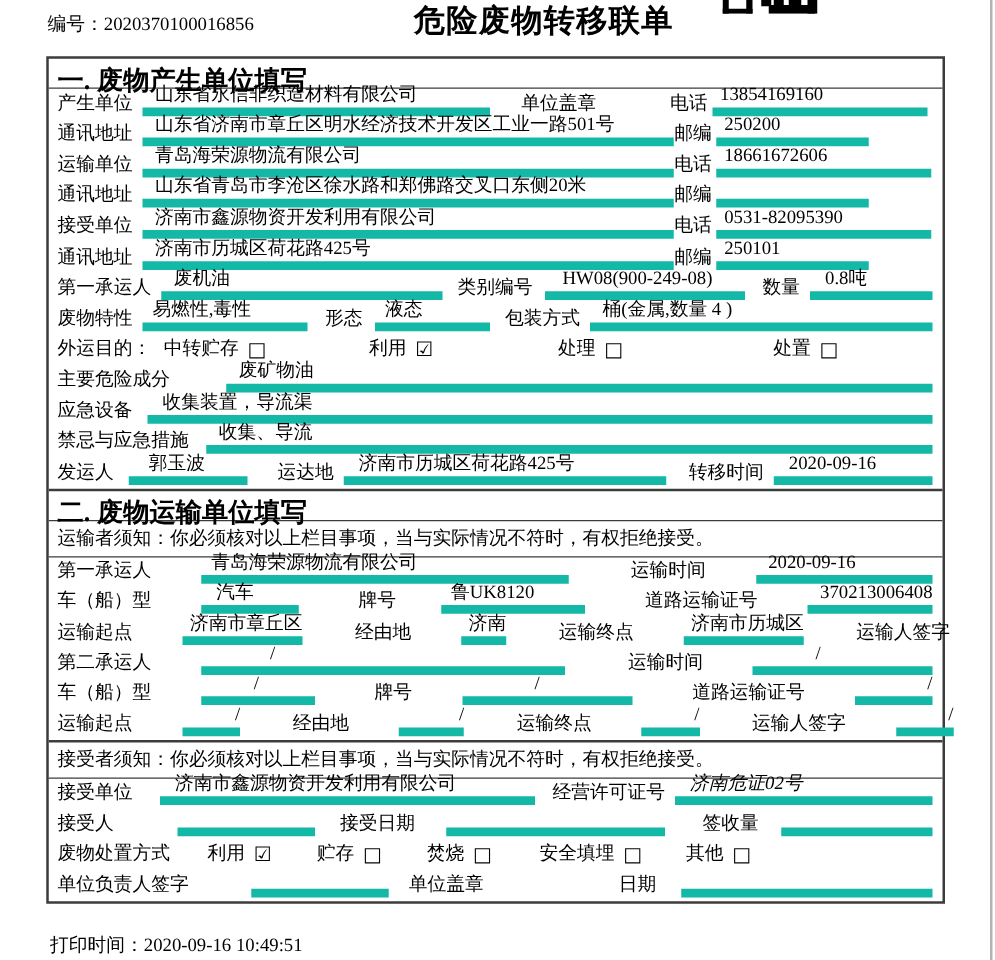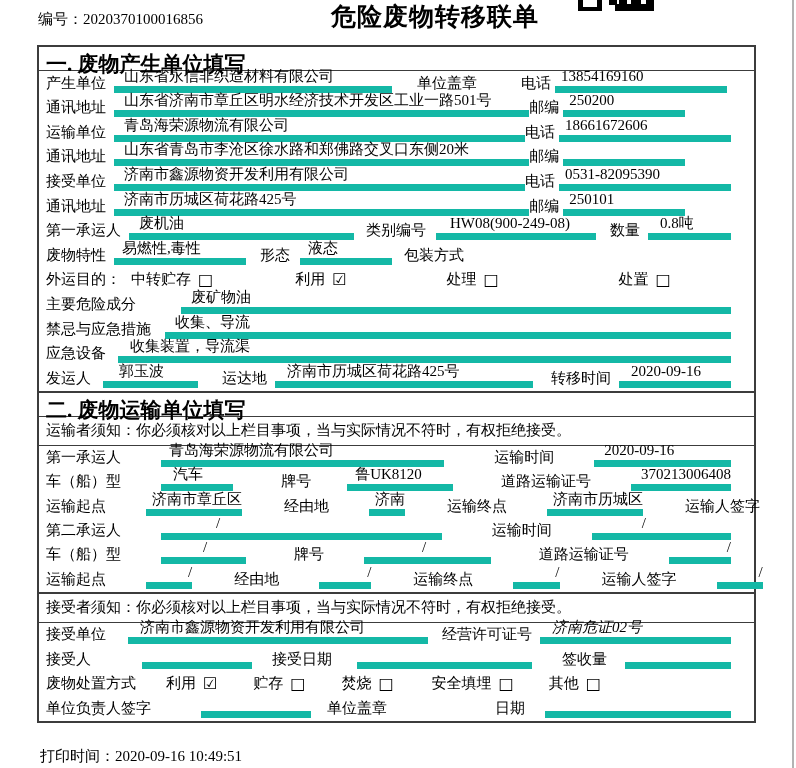"产生单位" .row { padding: 0 23px 3px 7px -> 0 8px 3px 7px }
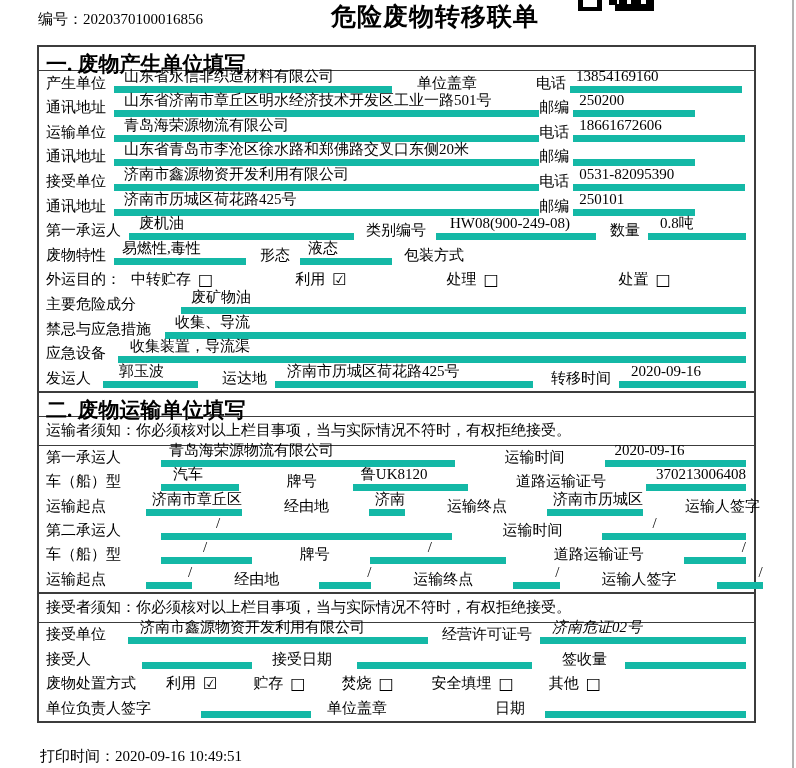"桶(金属,数量 4 )" span.u { html: none -> <span>桶(金属,数量 4 )</span> }
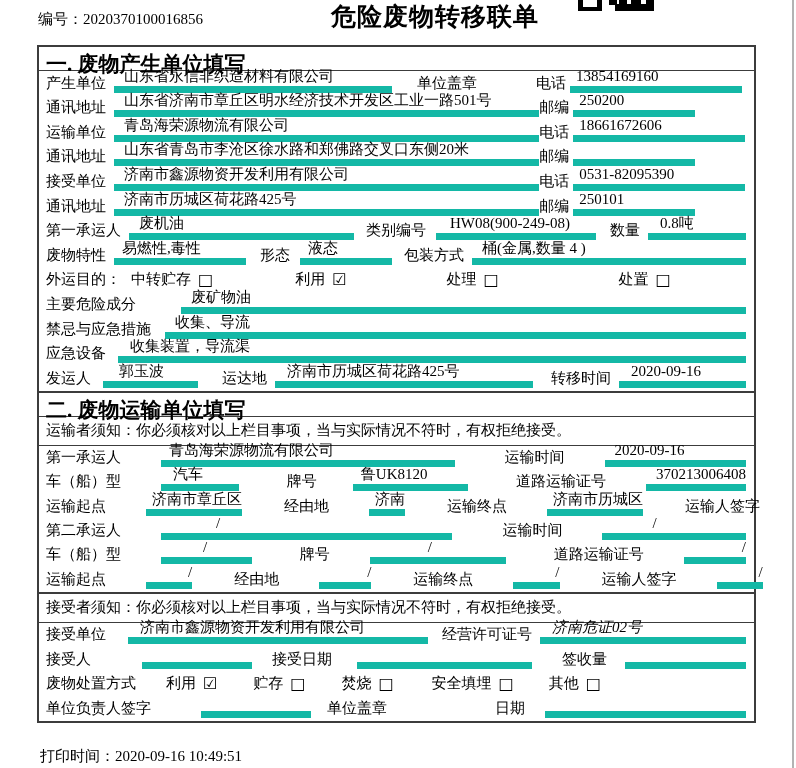"禁忌与应急措施" div.row { order: before "应急设备" -> after "应急设备" }
